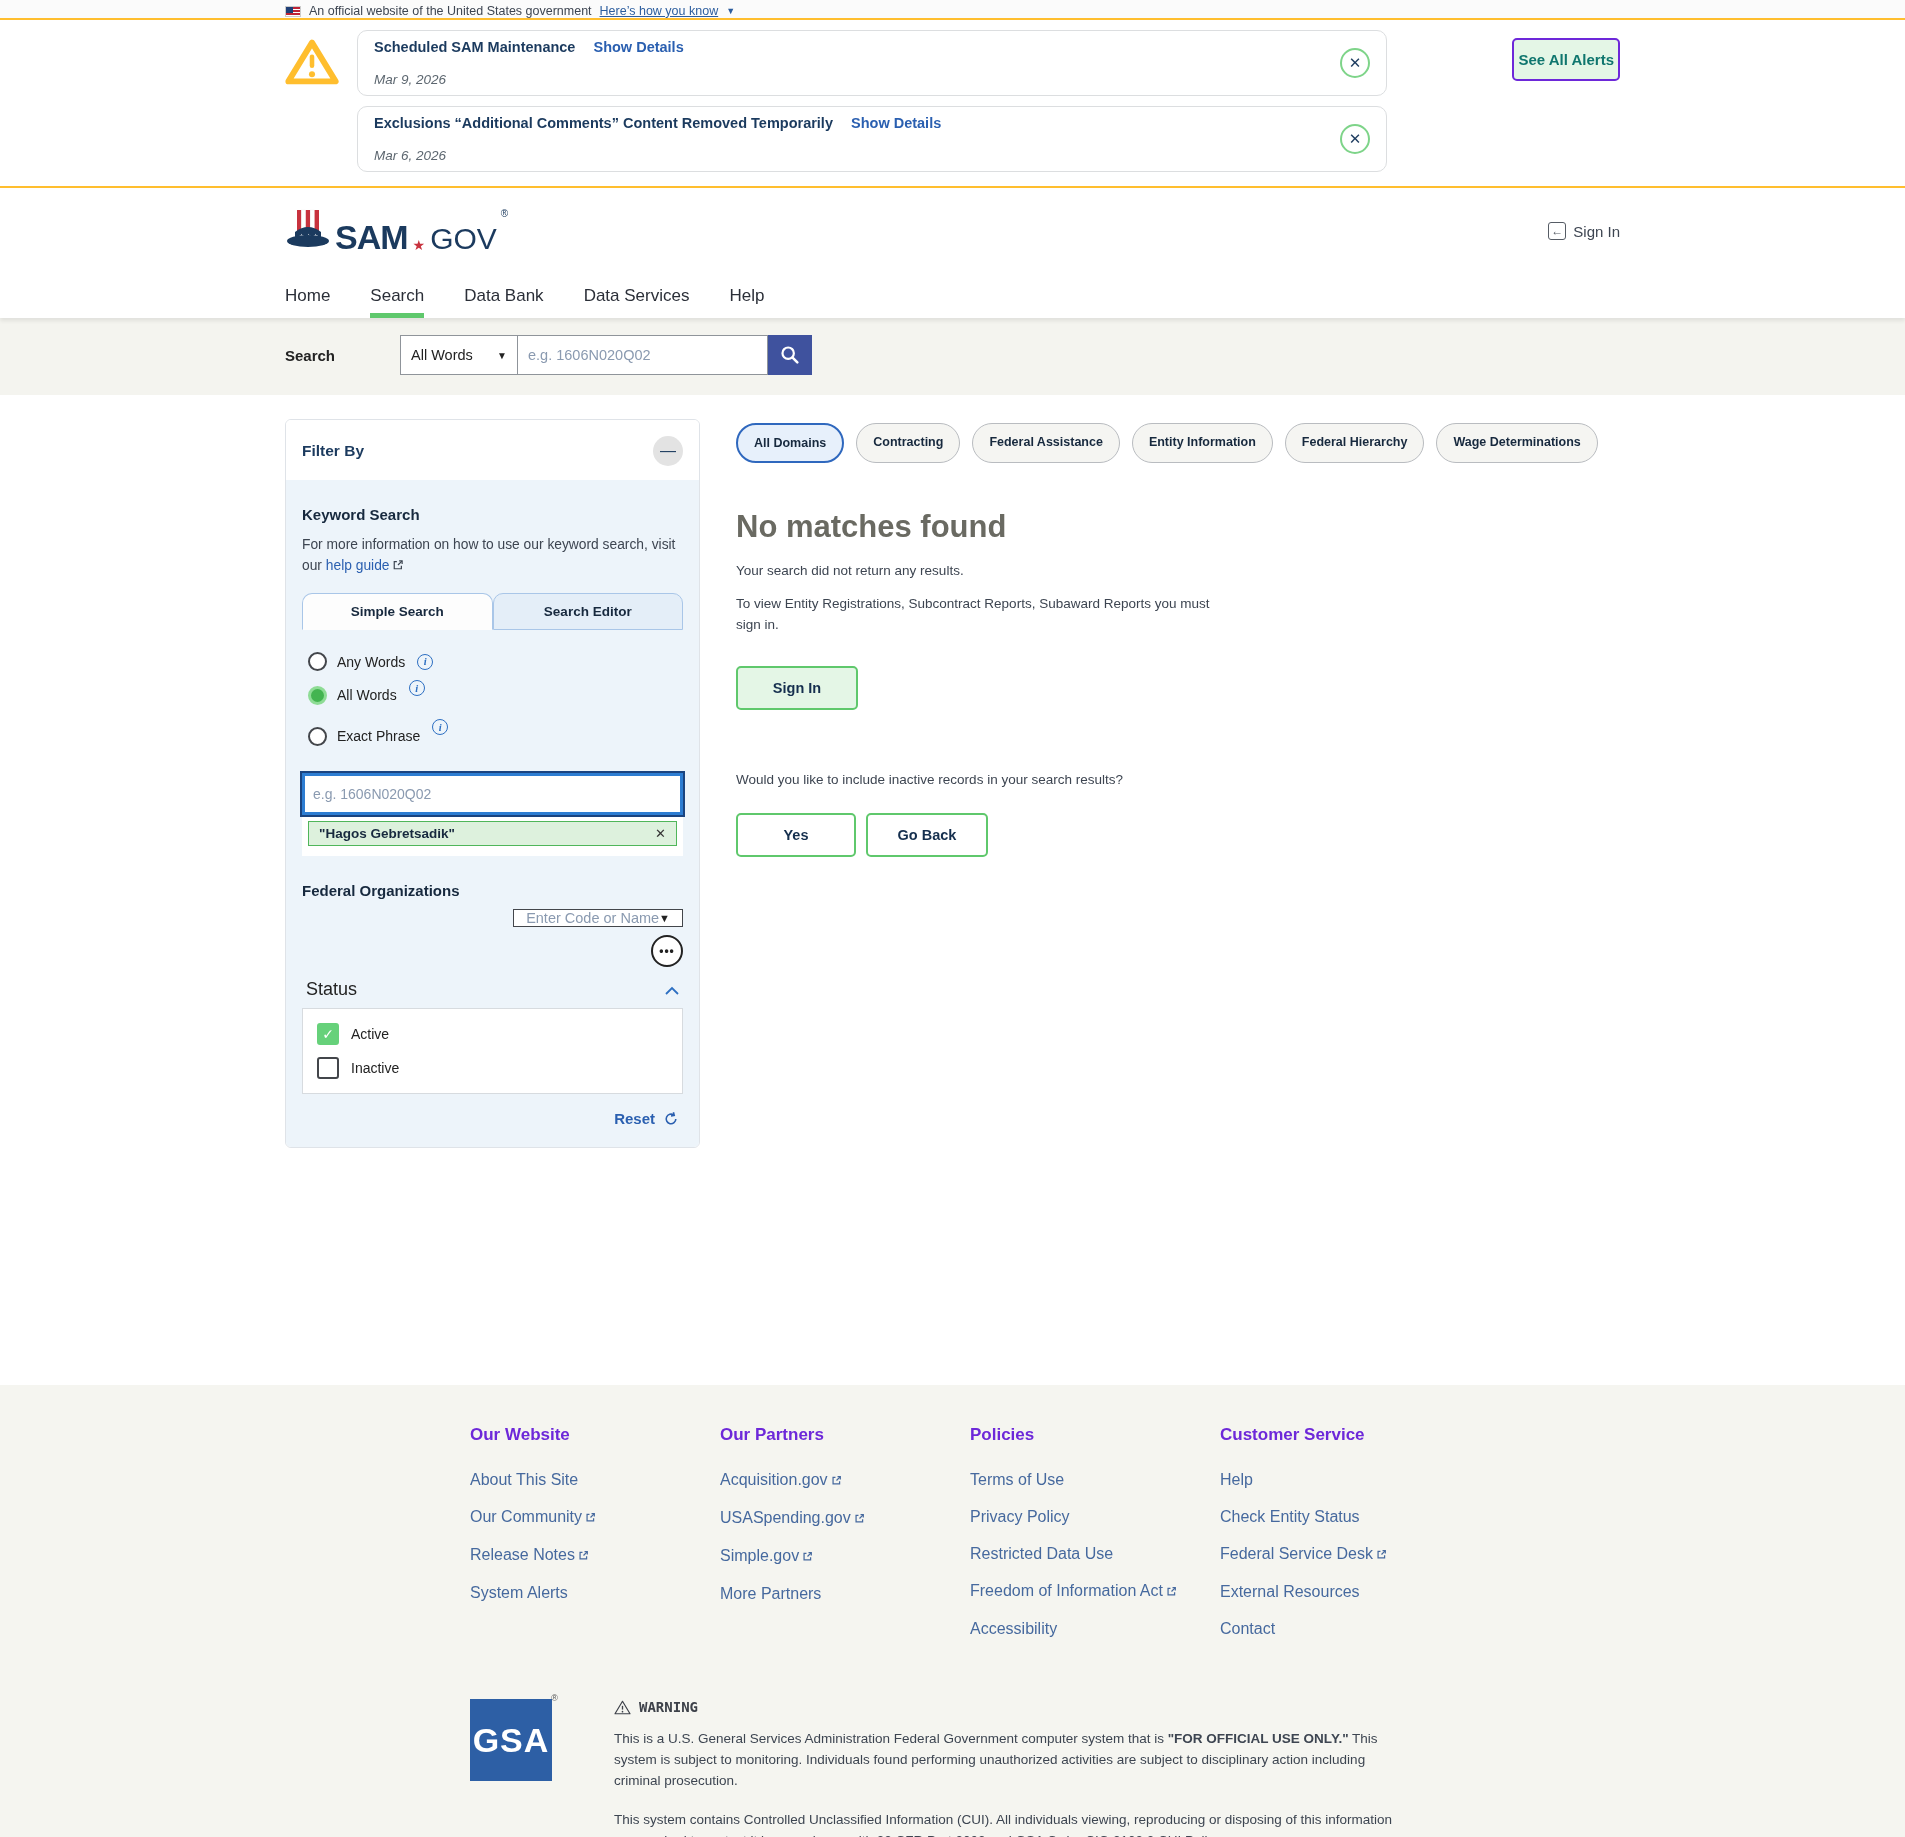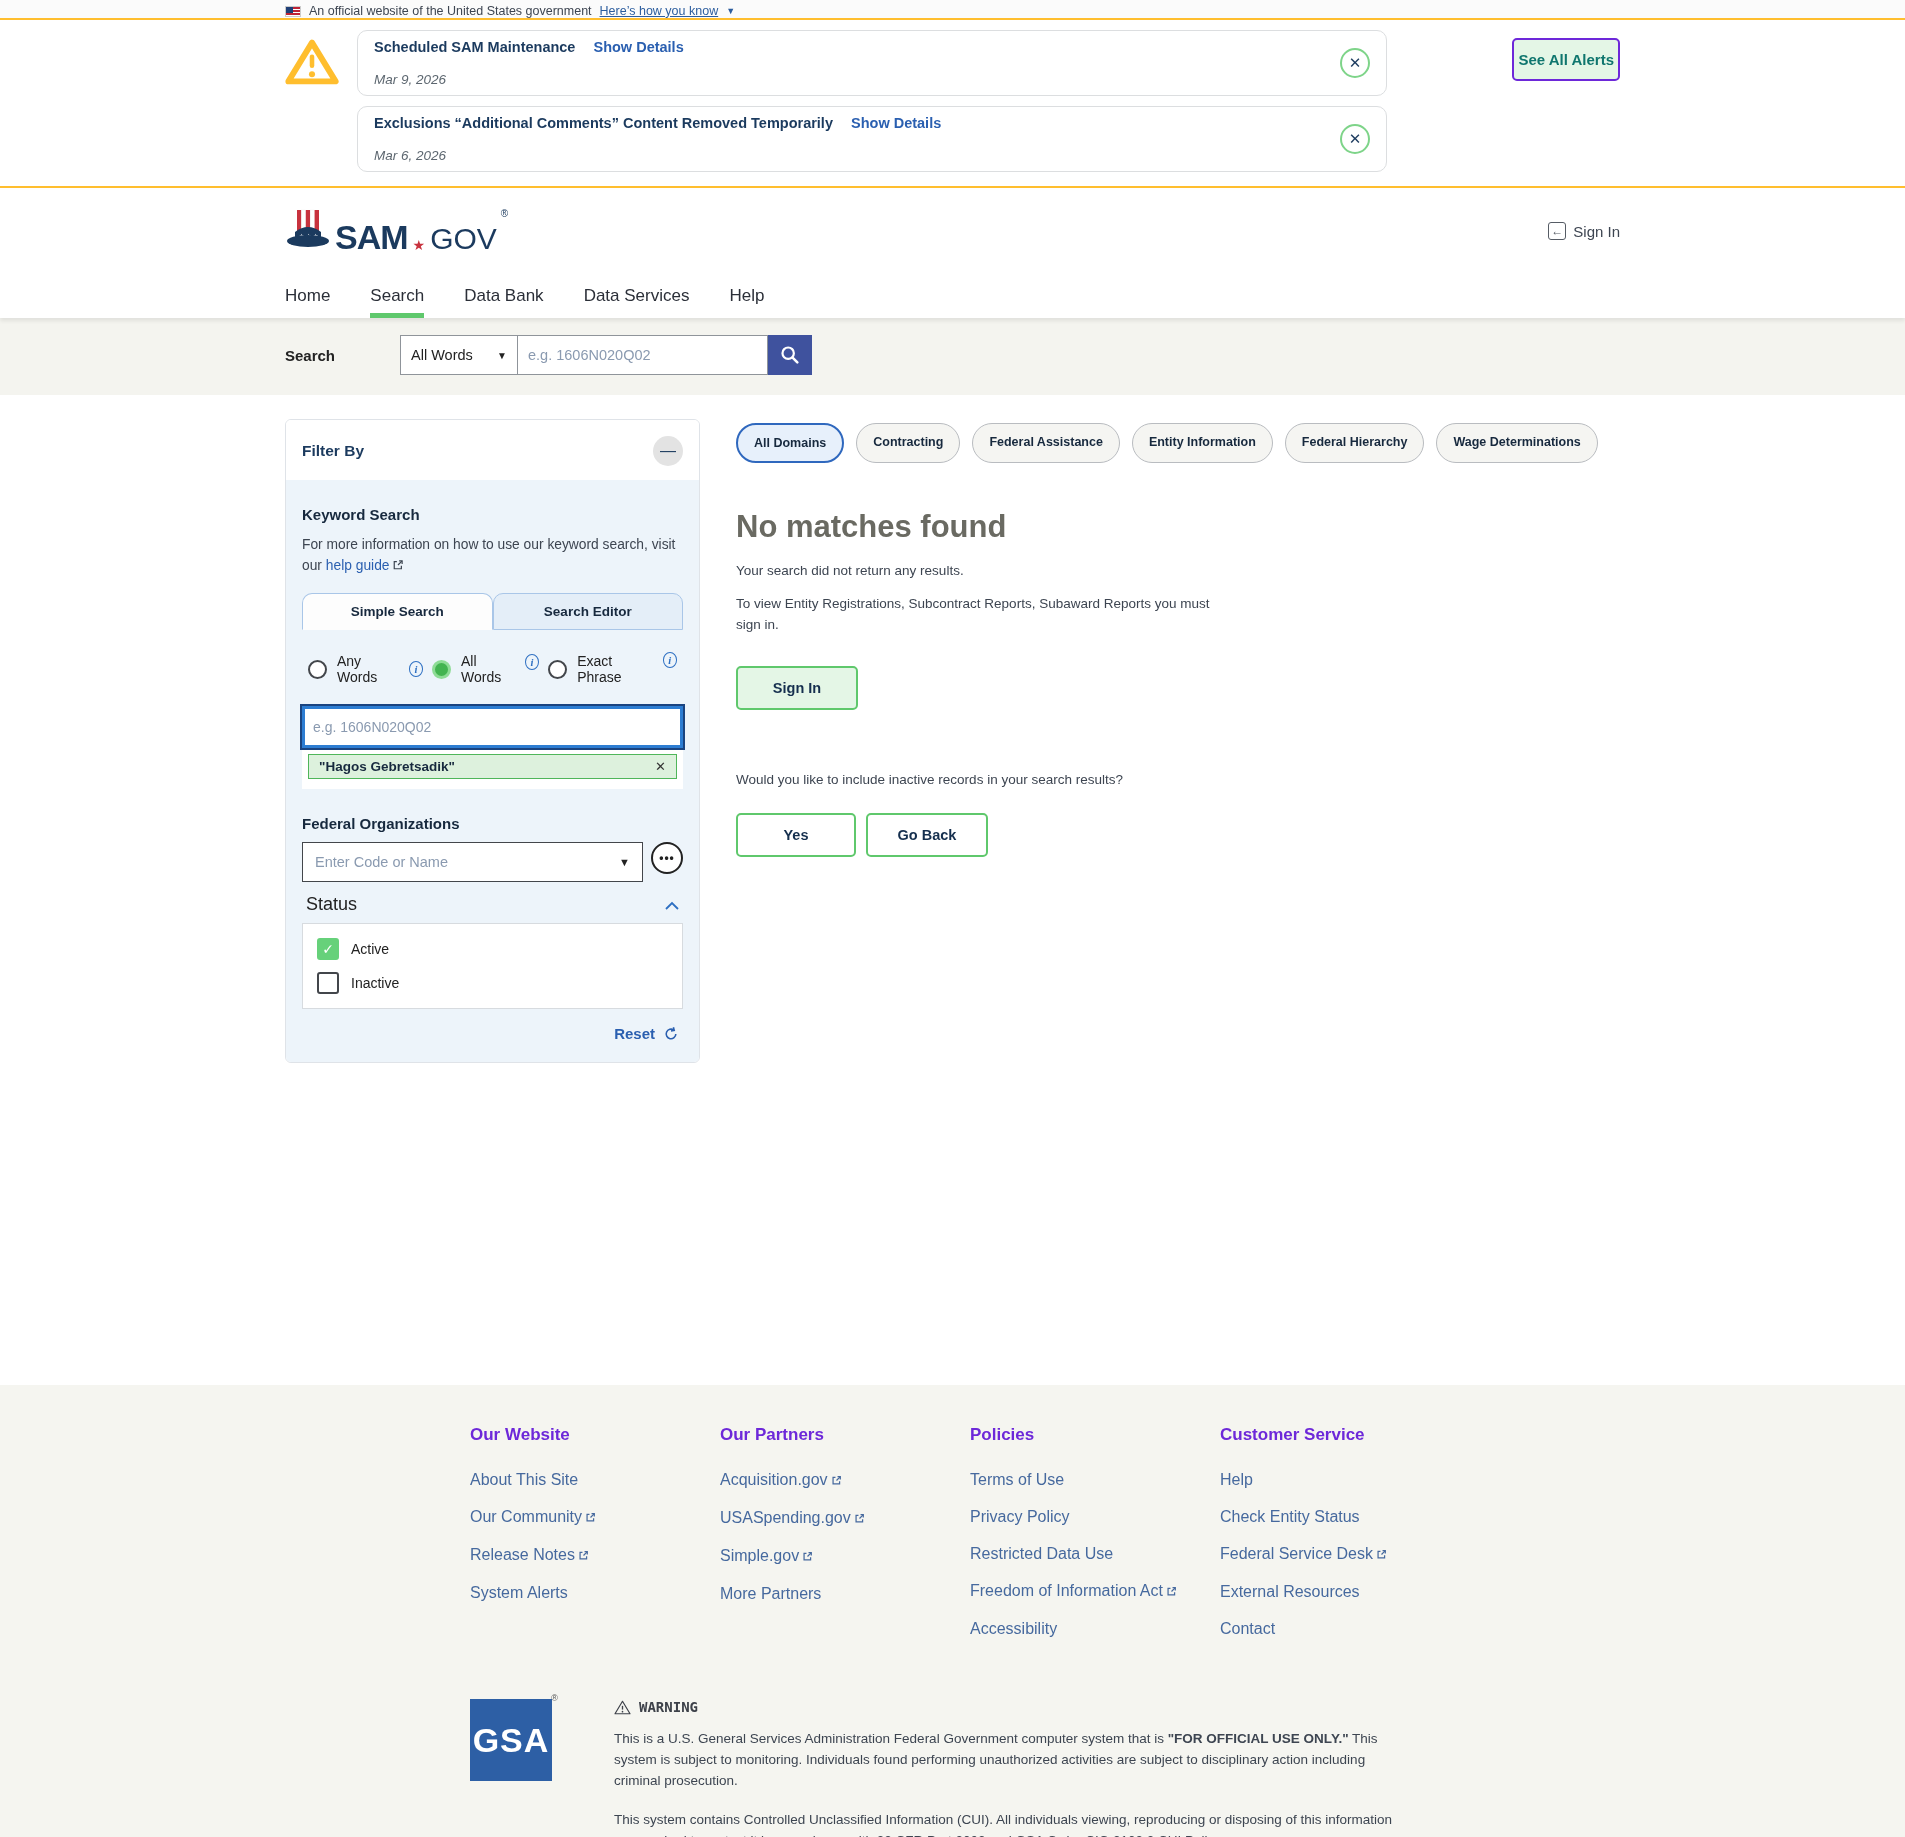"Any Words" .radio-group { flex-direction: row -> column }
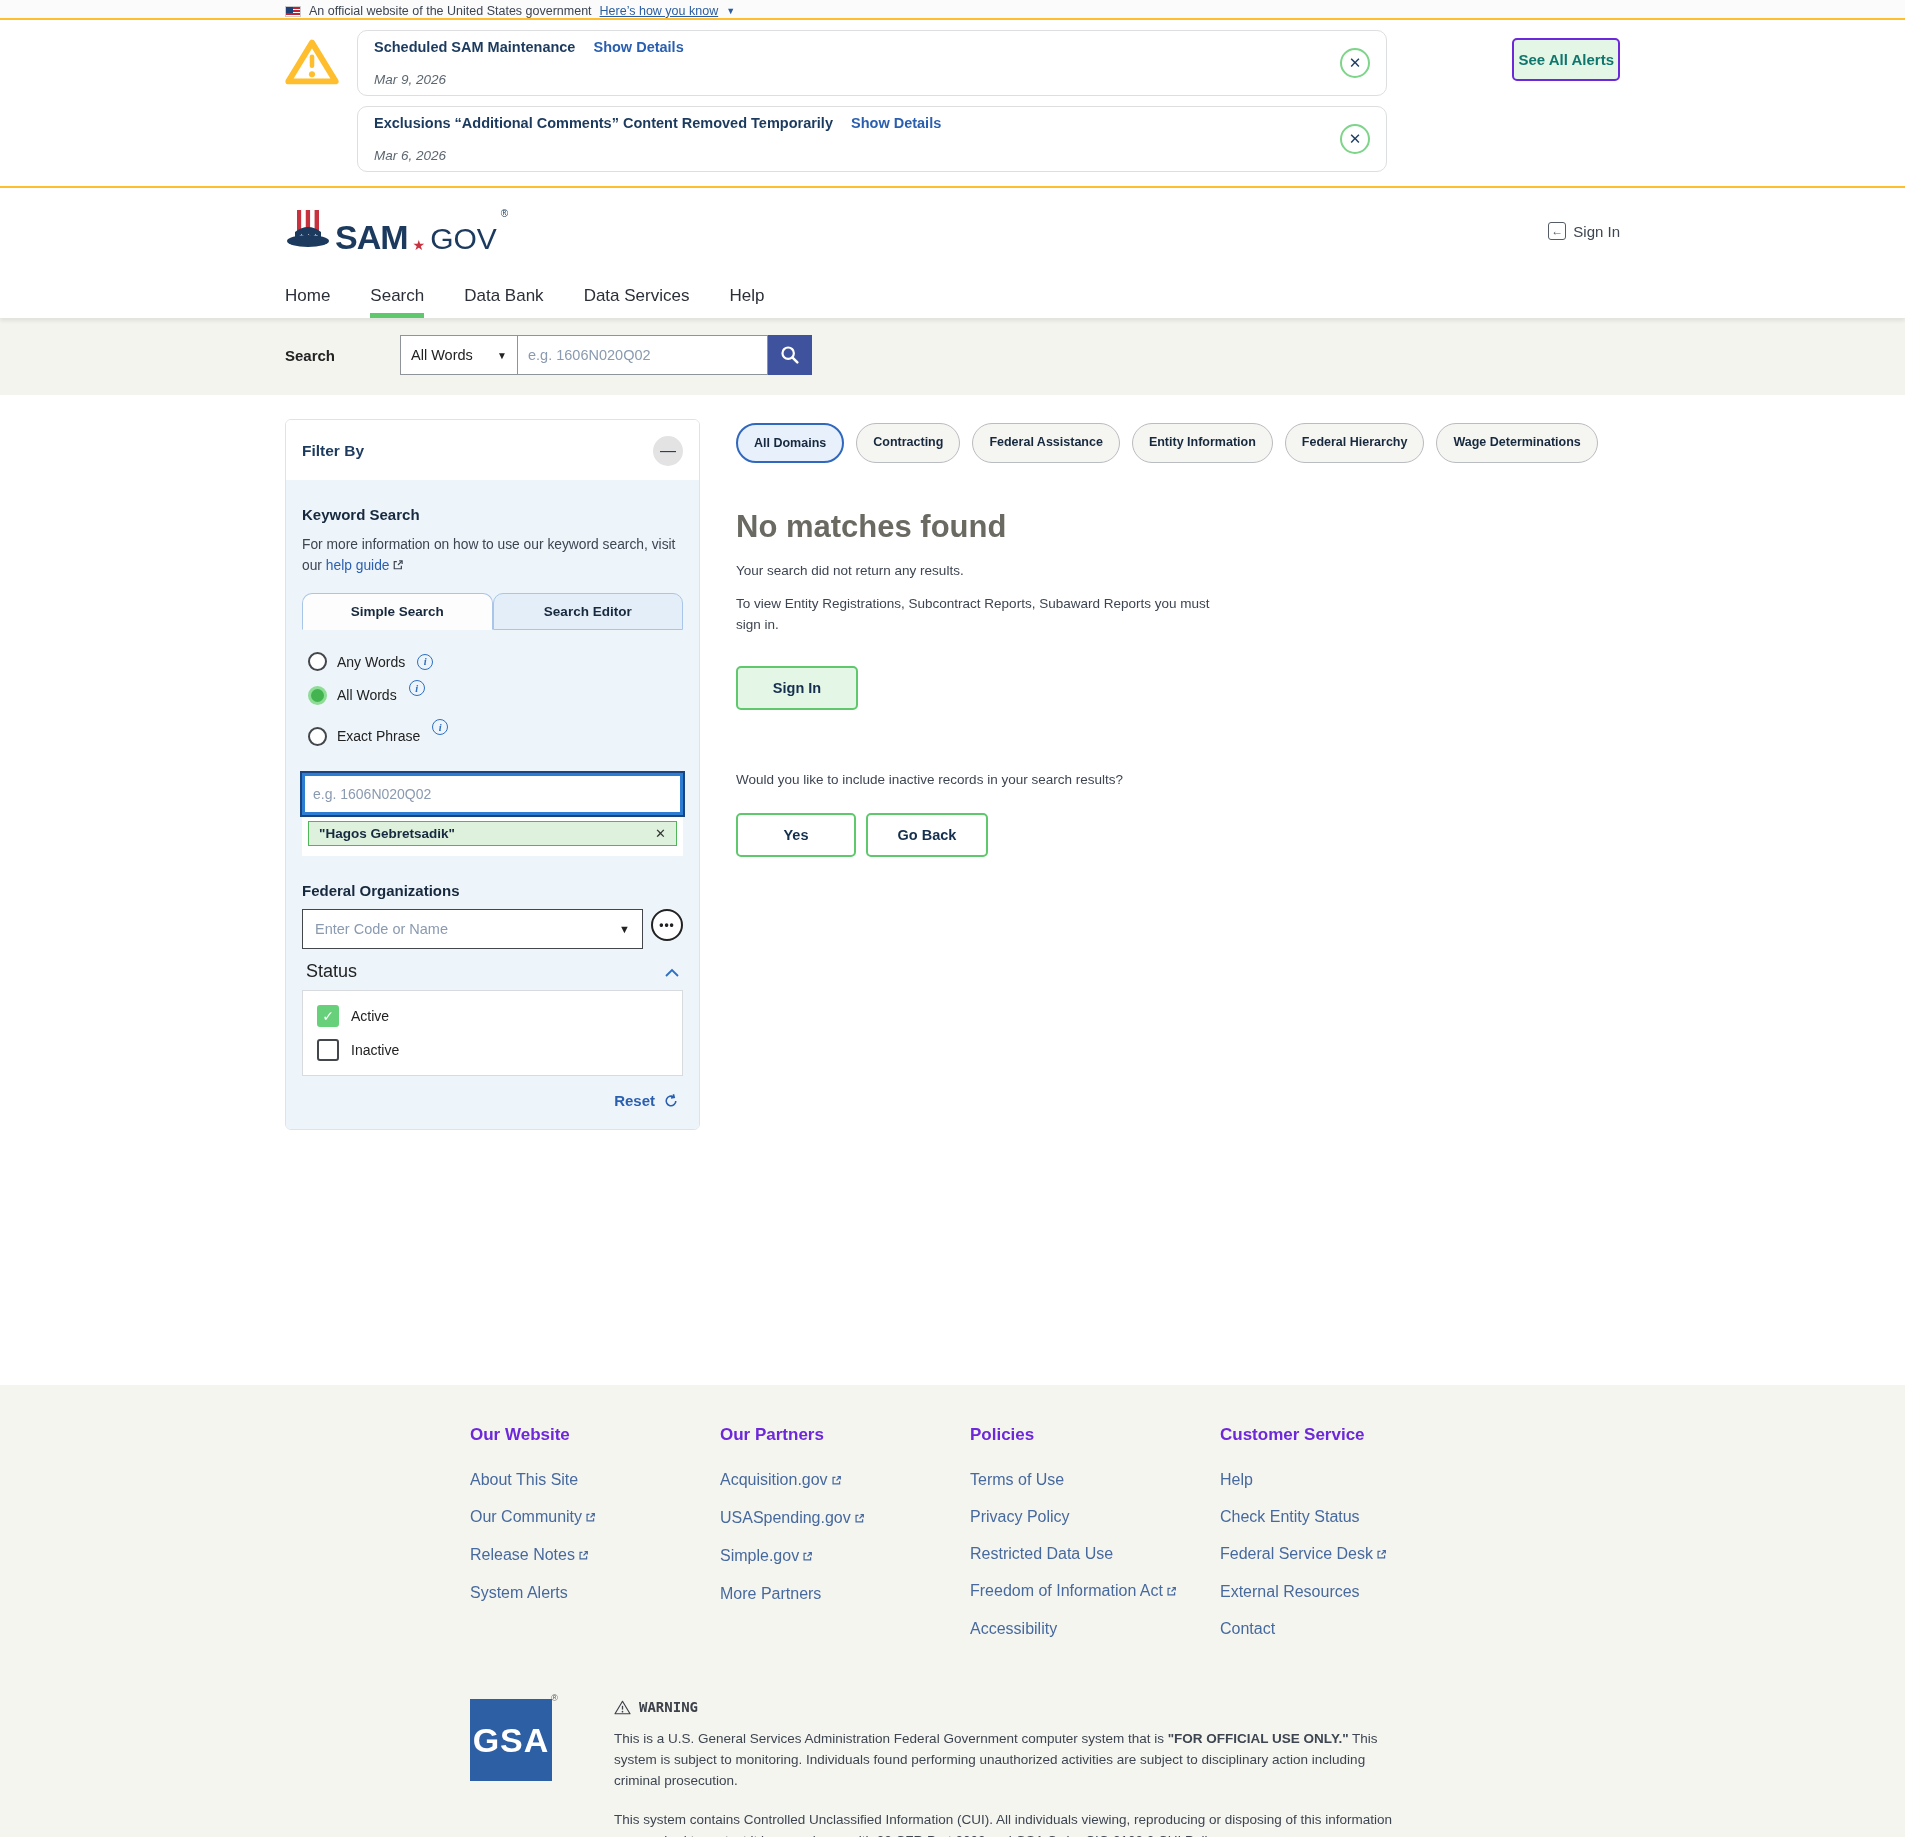"Enter Code or Name" .org-row { align-items: flex-start -> flex-end; flex-direction: none -> column }
